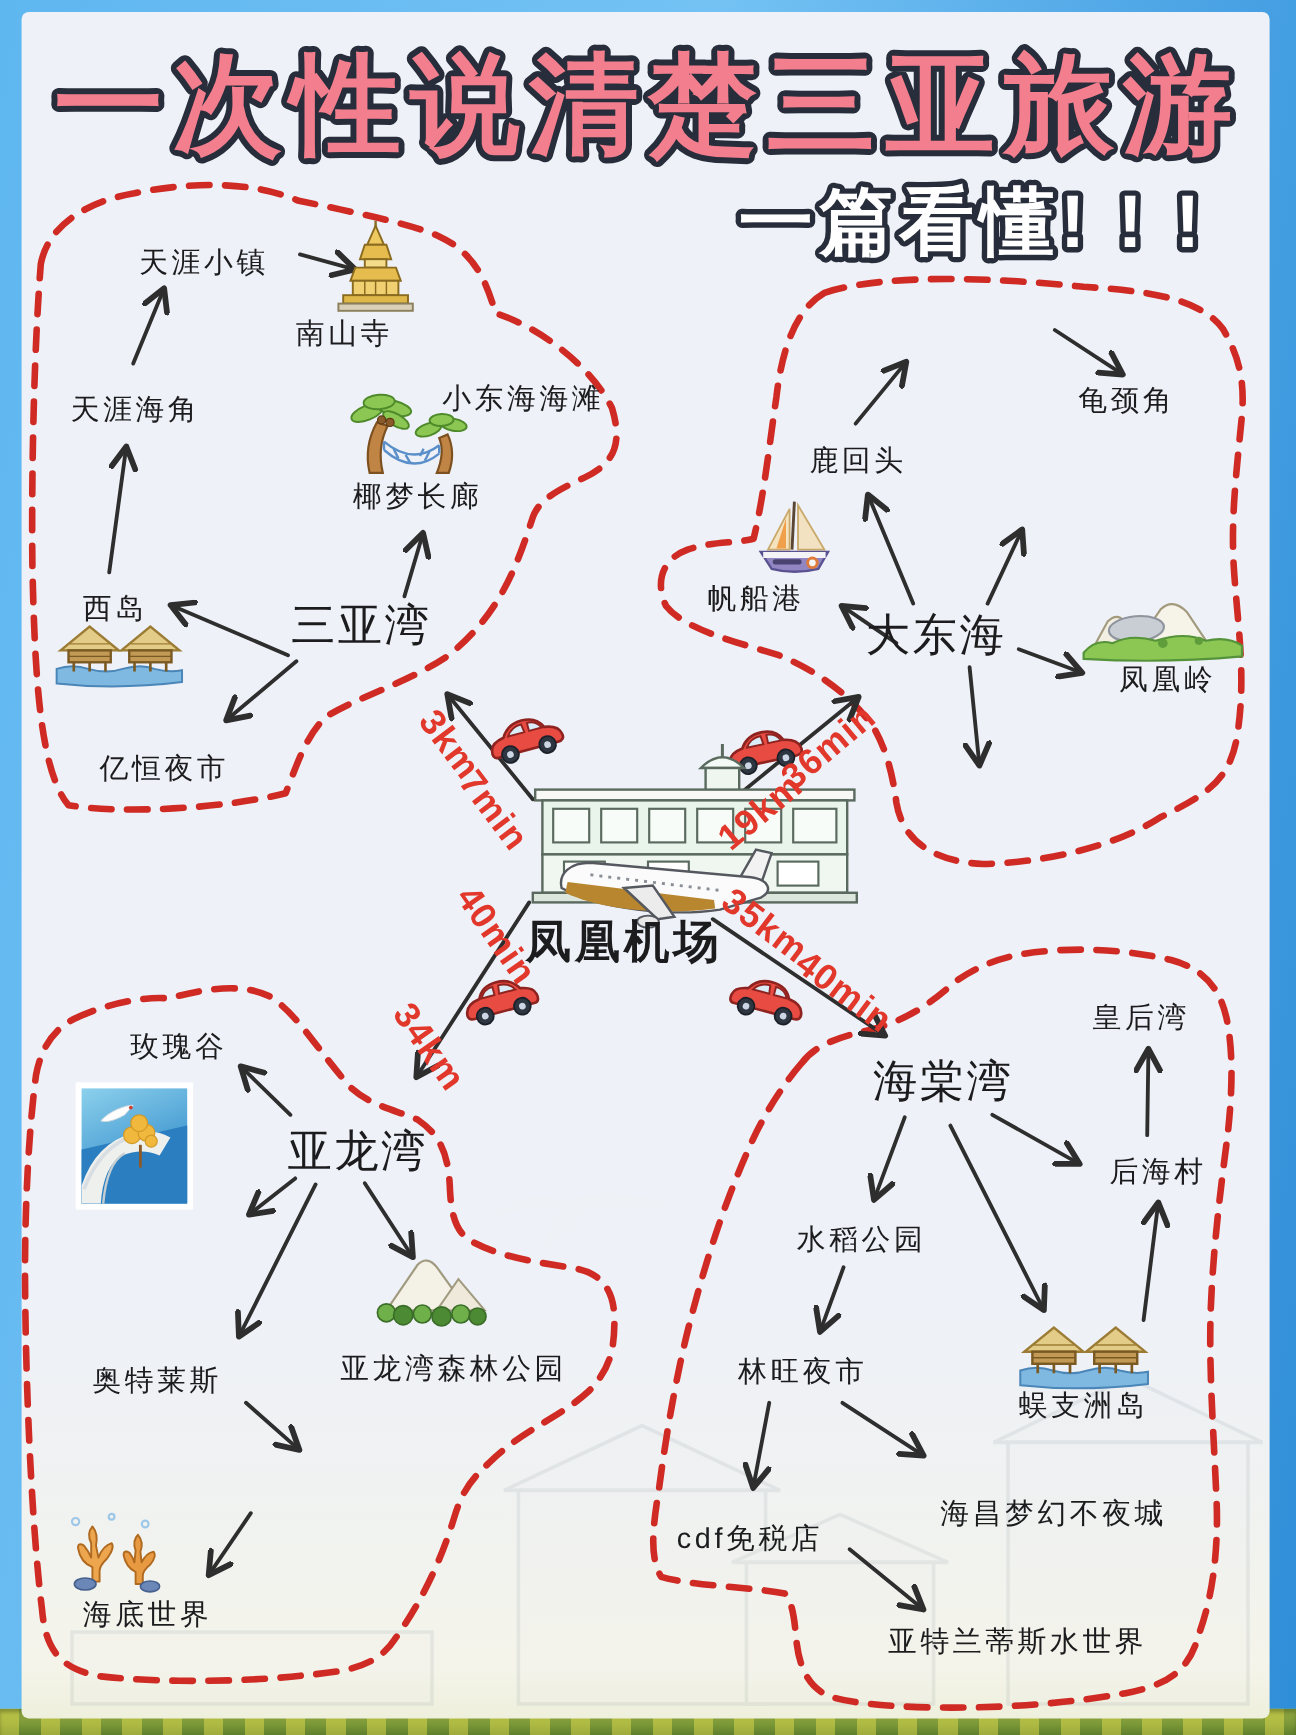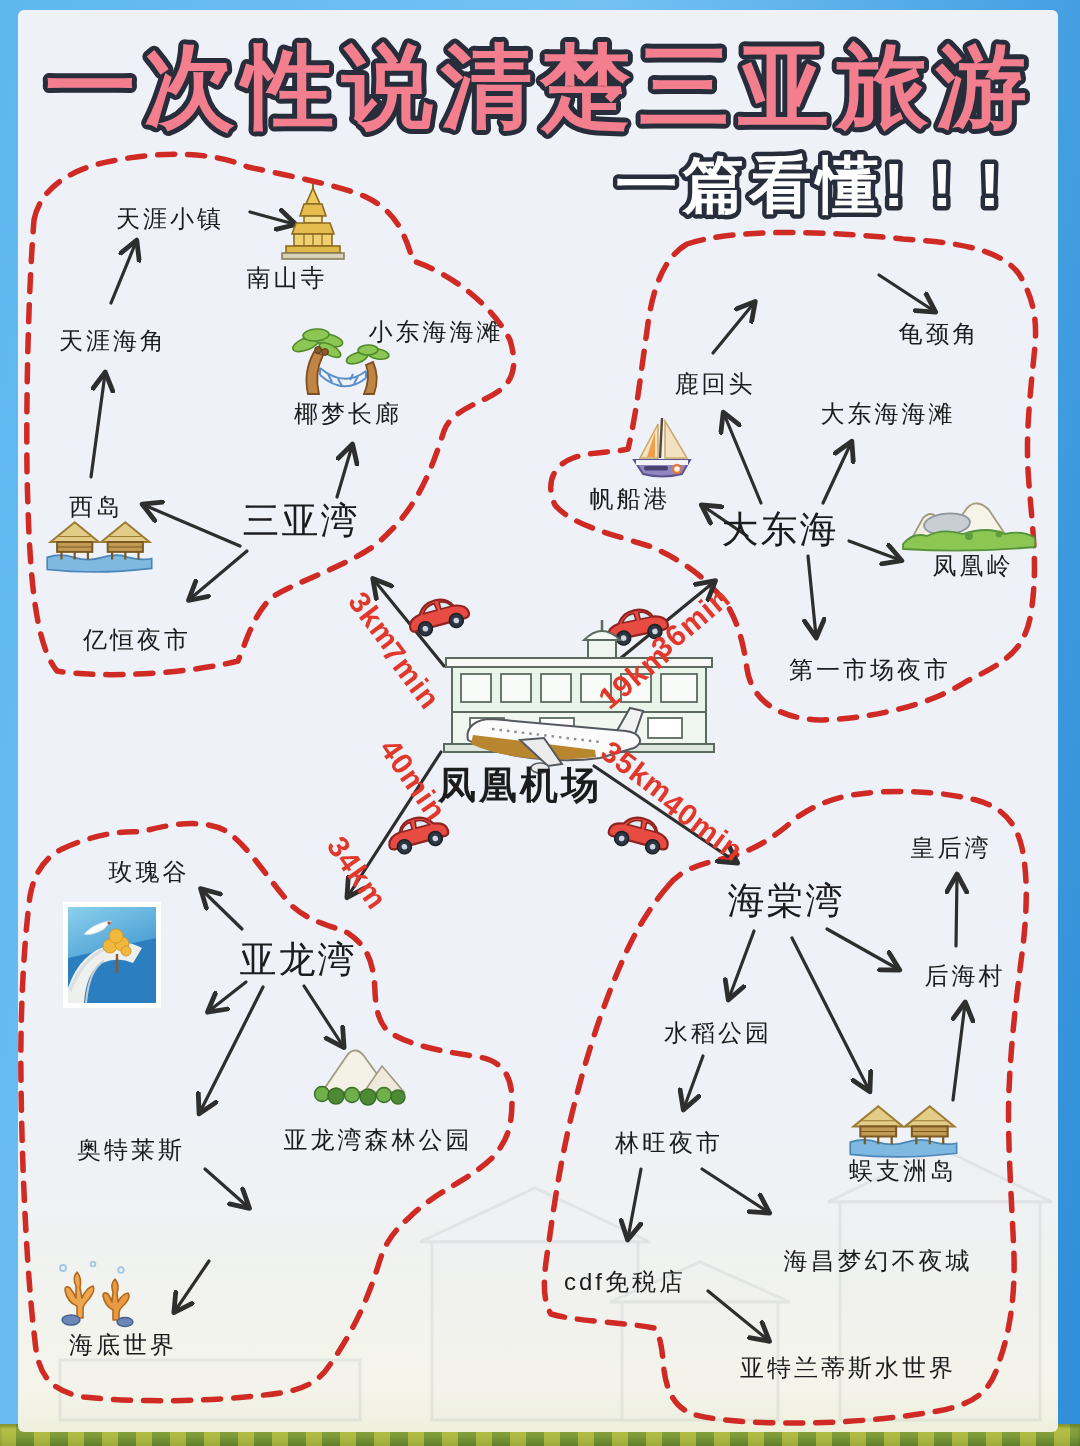"大东海海滩" div.label { html: <div>大东海海滩</div> -> none }
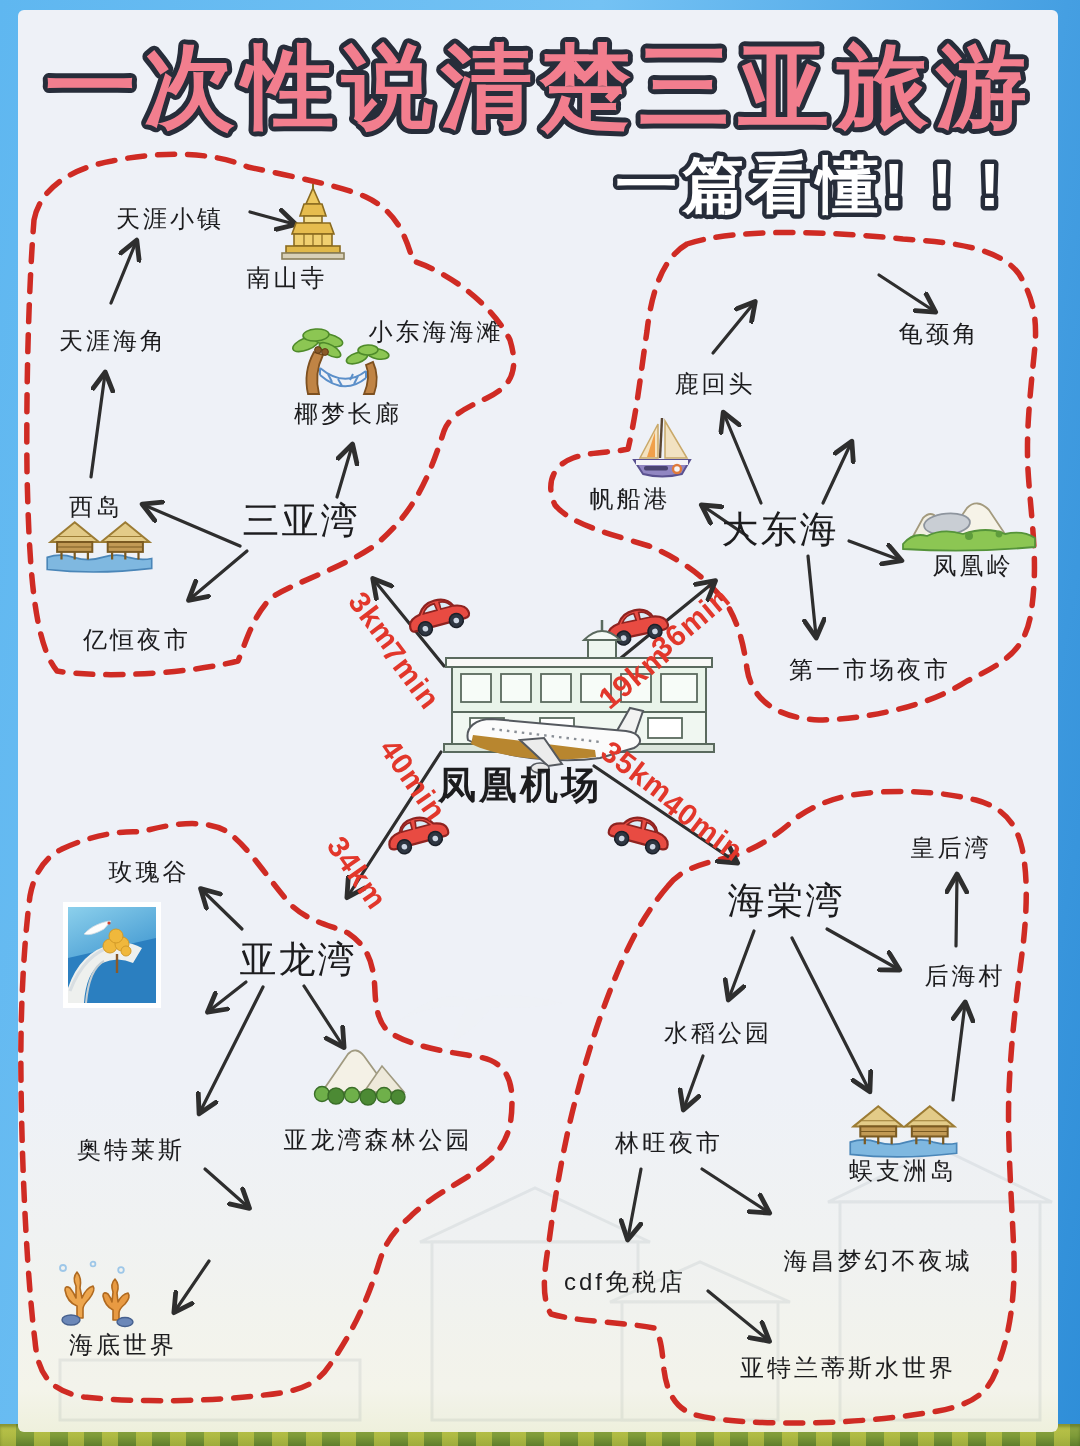"第一市场夜市" div.label { html: <div>第一市场夜市</div> -> none }
